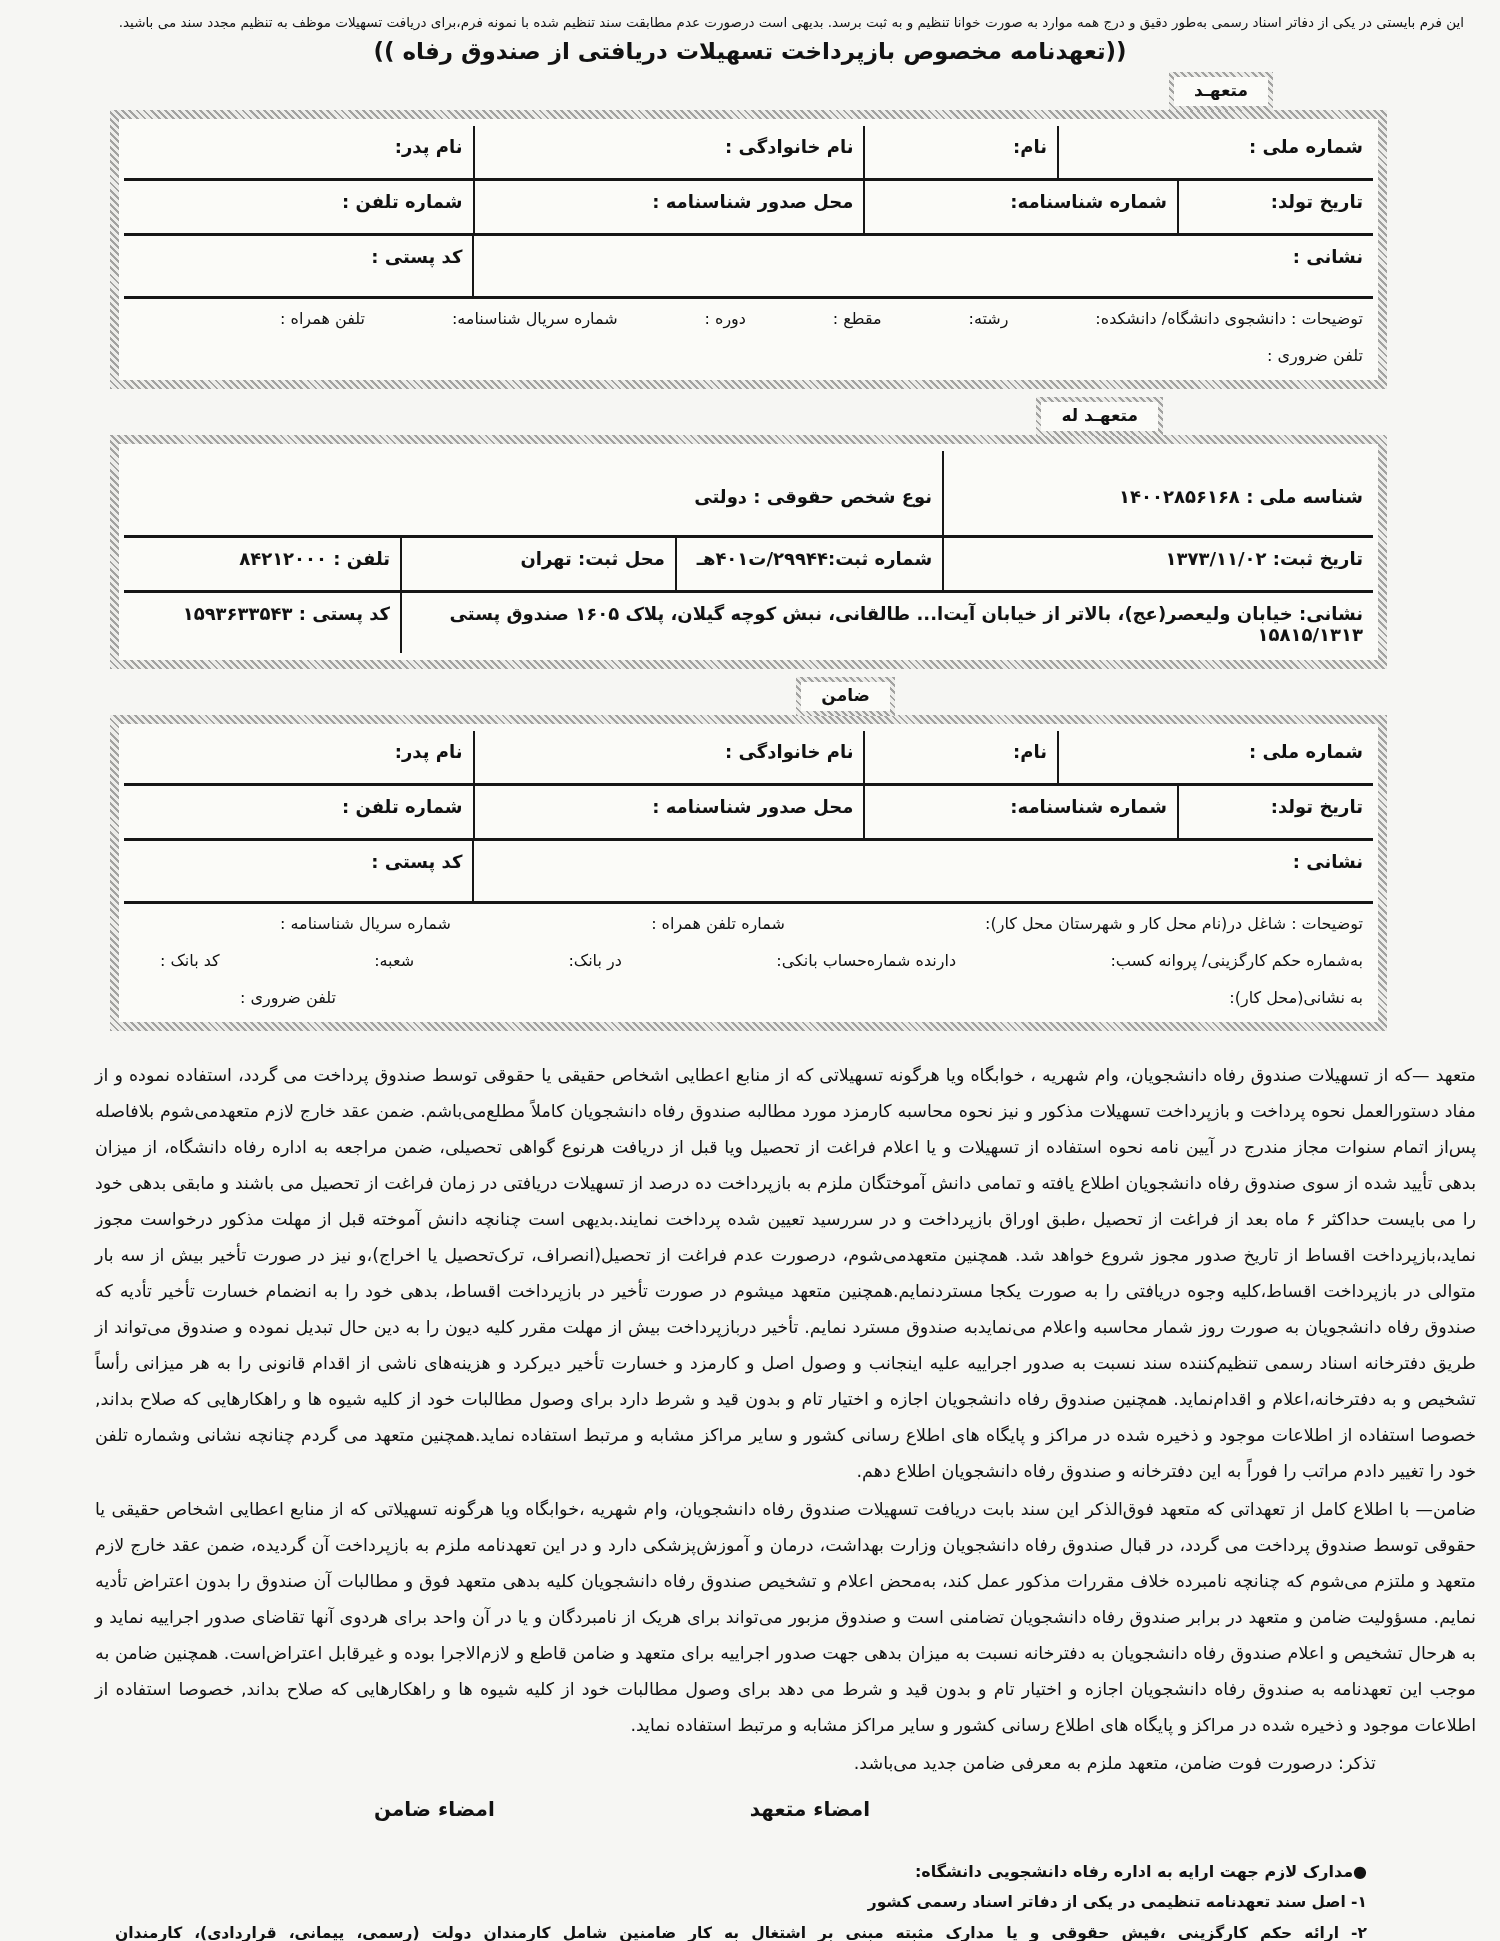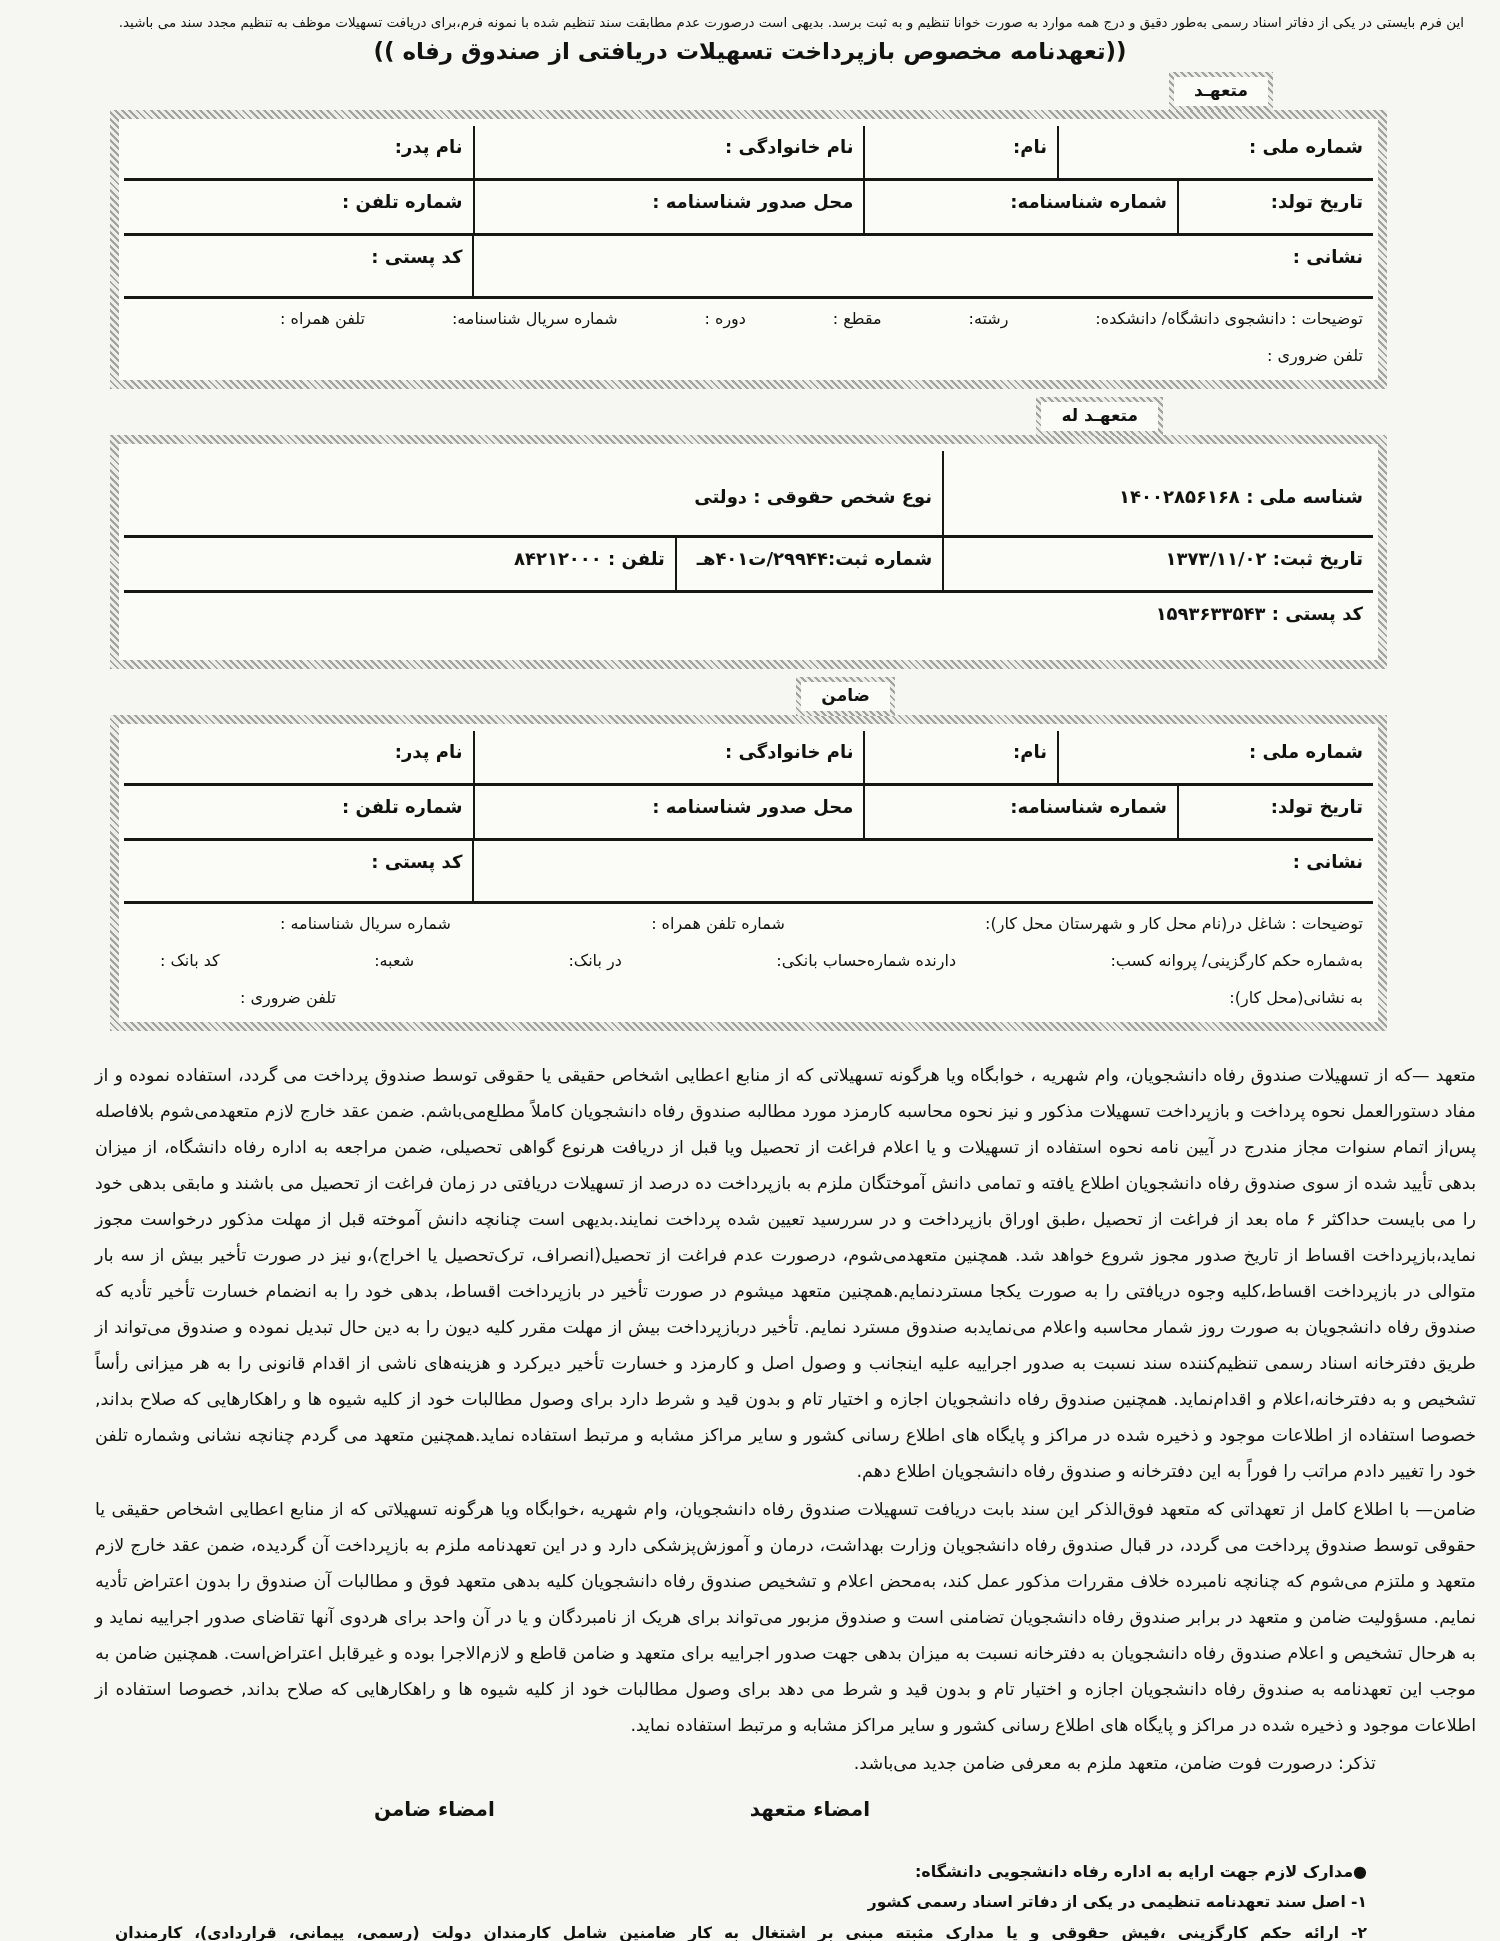"محل ثبت: تهران" div.tc { html: none -> <div>محل ثبت: تهران</div> }
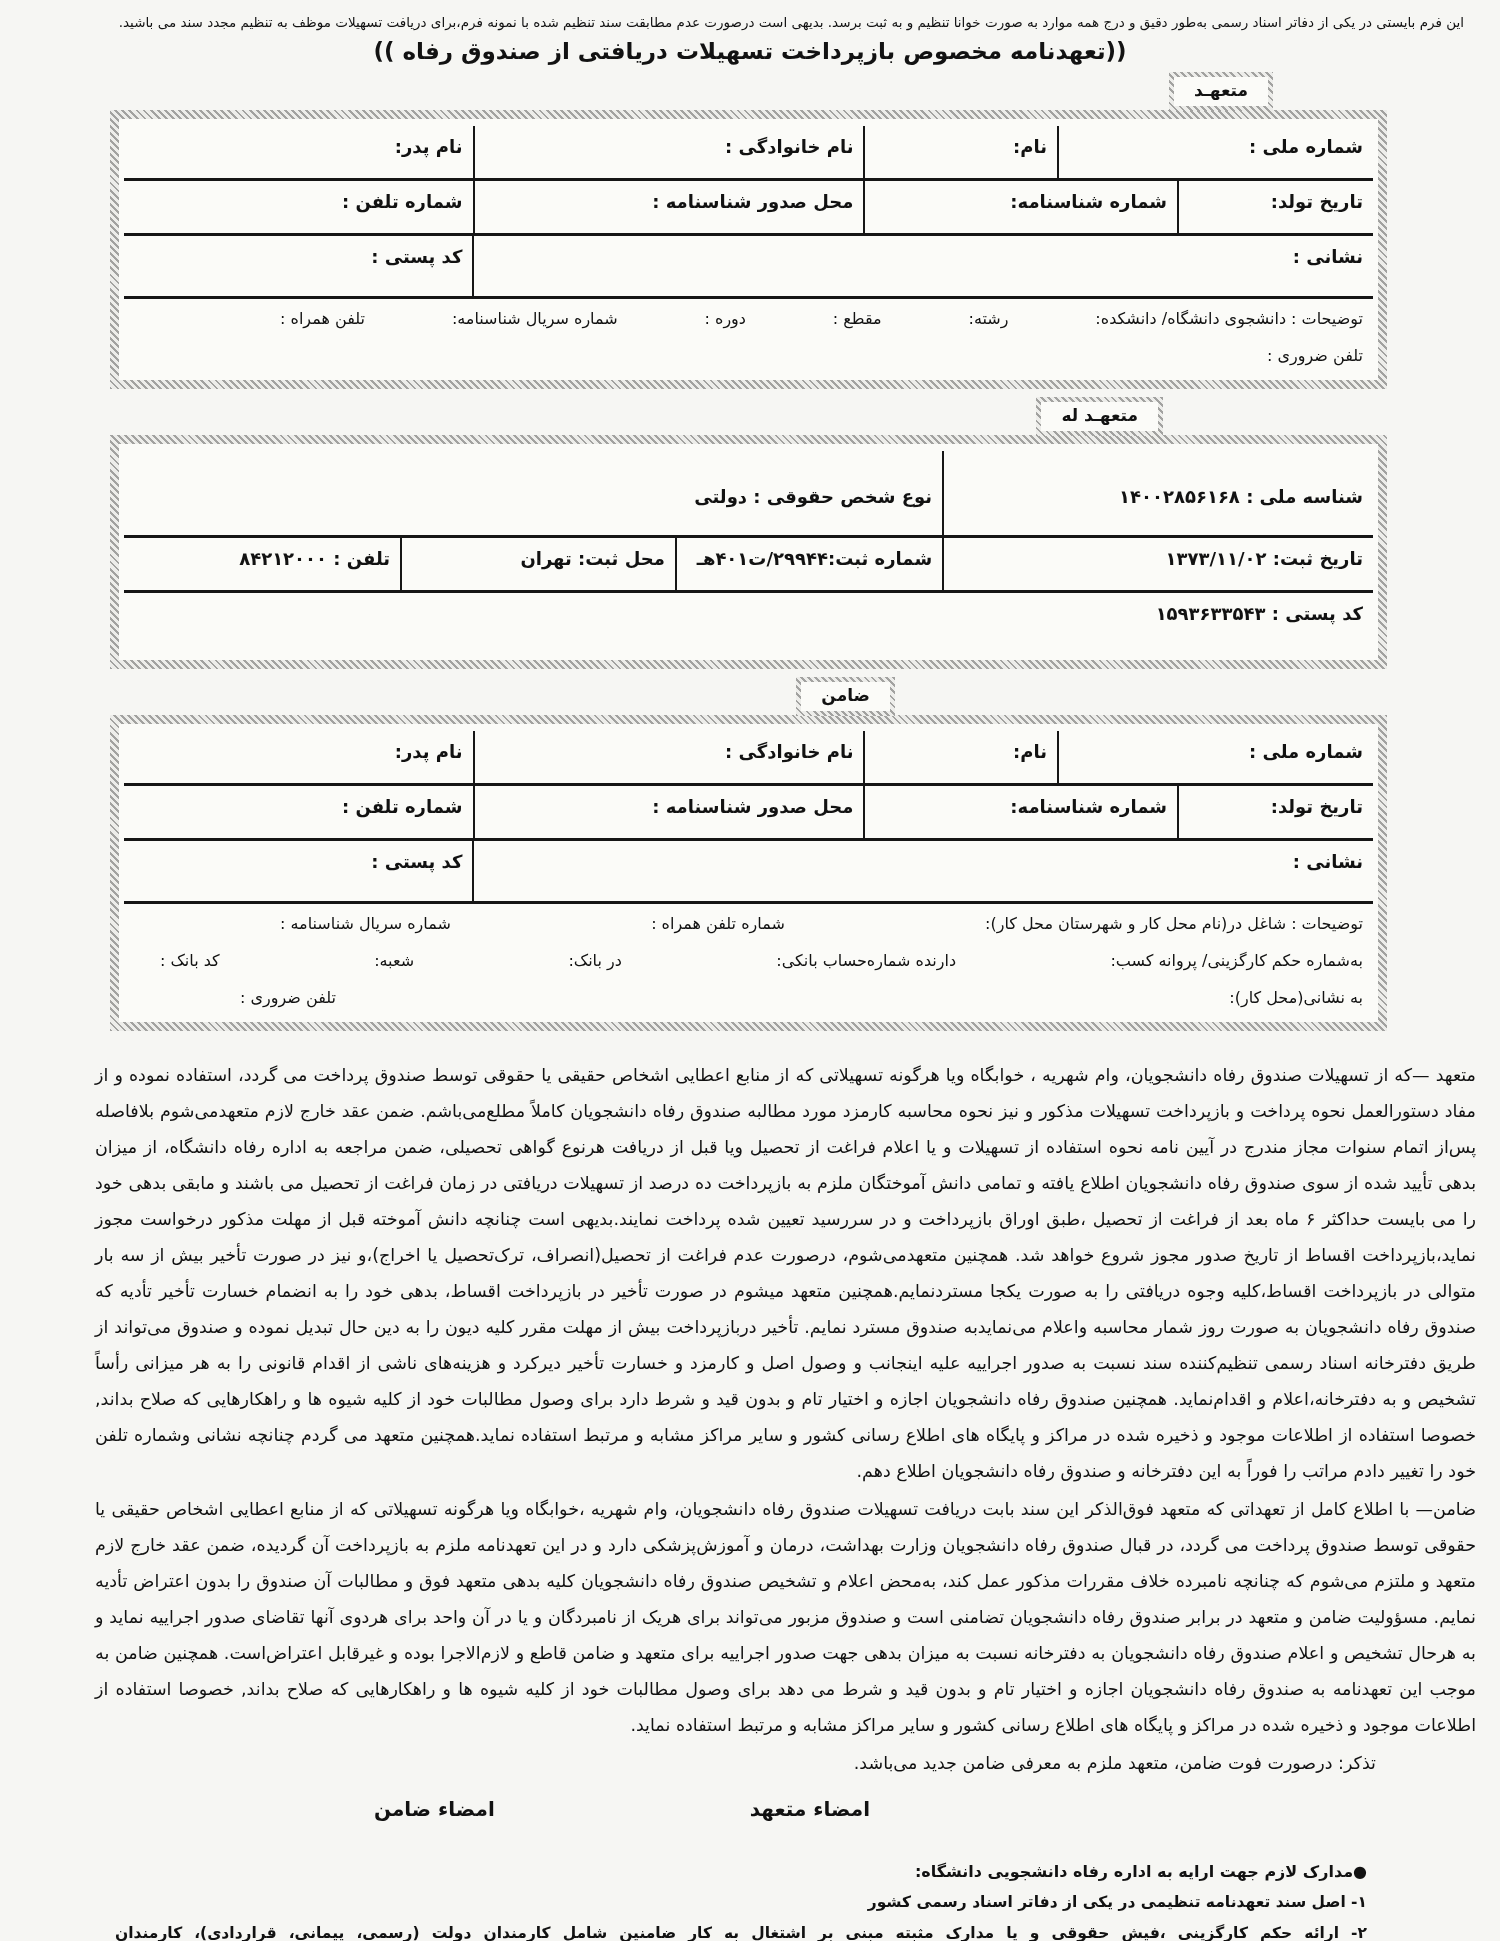"نشانی: خیابان ولیعصر(عج)، بالاتر از" div.tc { html: none -> <div>نشانی: خیابان ولیعصر(عج)، بالاتر از خیابان آیت‌ا... طالقانی، نبش کوچه گیلان، پلاک ۱۶۰۵ صندوق پستی ۱۵۸۱۵/۱۳۱۳</div> }
